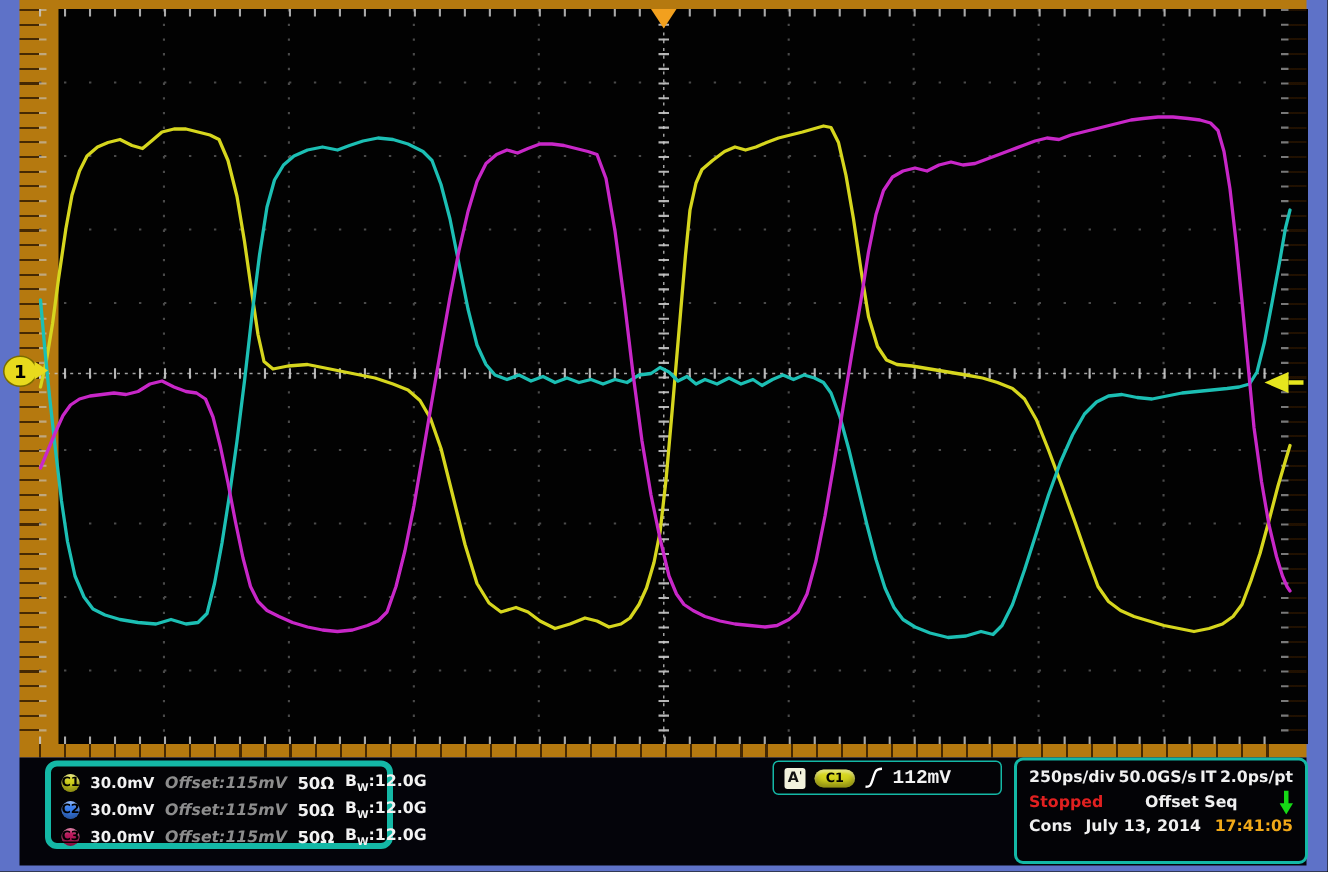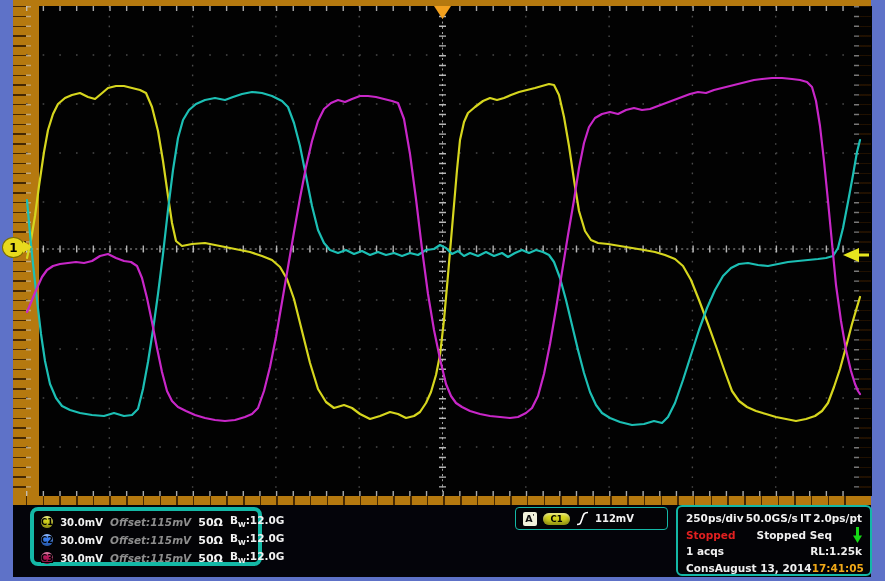"112mV" #trig-level { font-family: none -> Liberation Mono, monospace; font-size: 10px -> 13px }
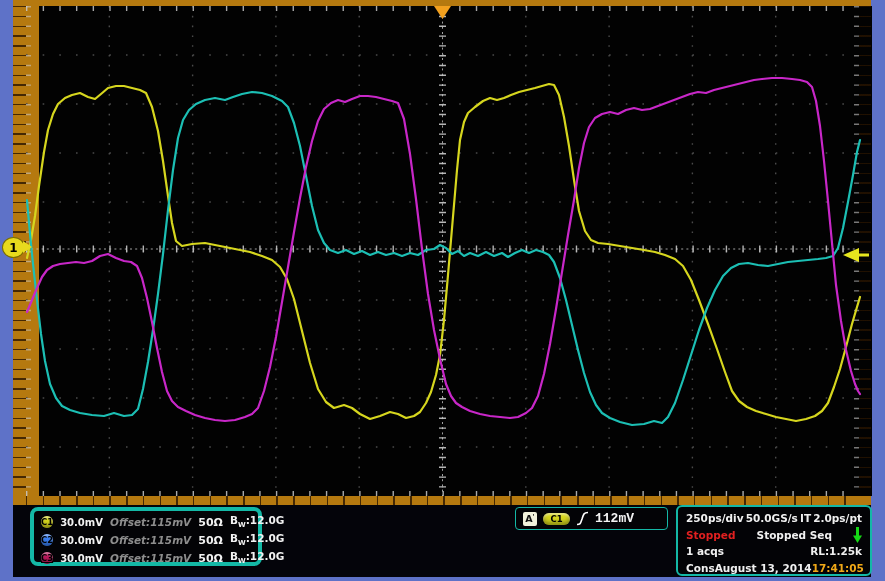"Stopped Seq" span { text: Stopped -> Offset }
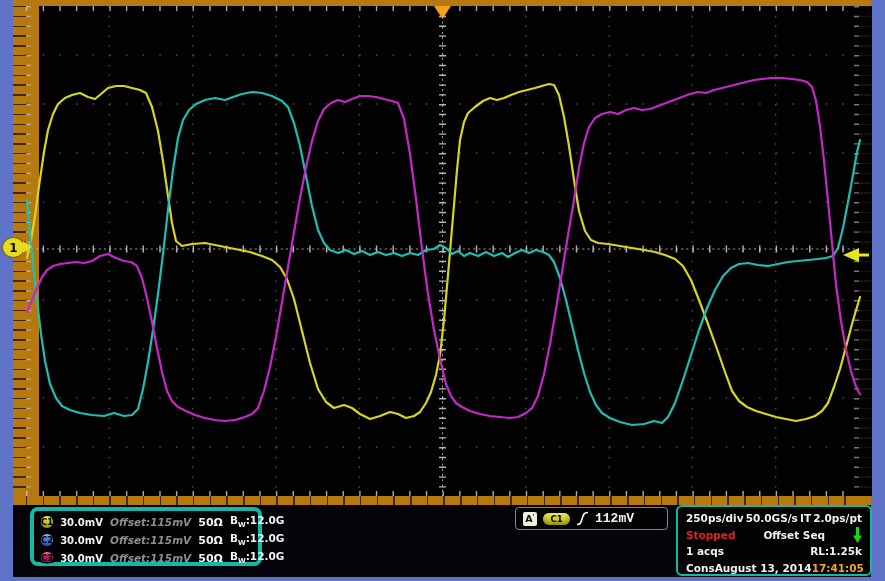"1 acqs" div.acq-row { html: <div> <span>1 acqs</span> <span></span> <span>RL:1.25k</span> </div> -> none }
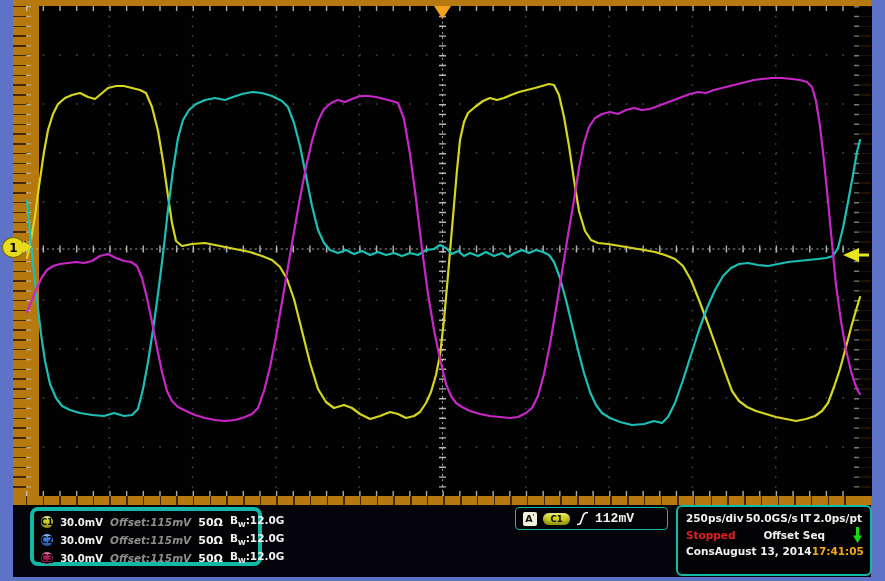"August 13, 2014" span { text: August -> July }
